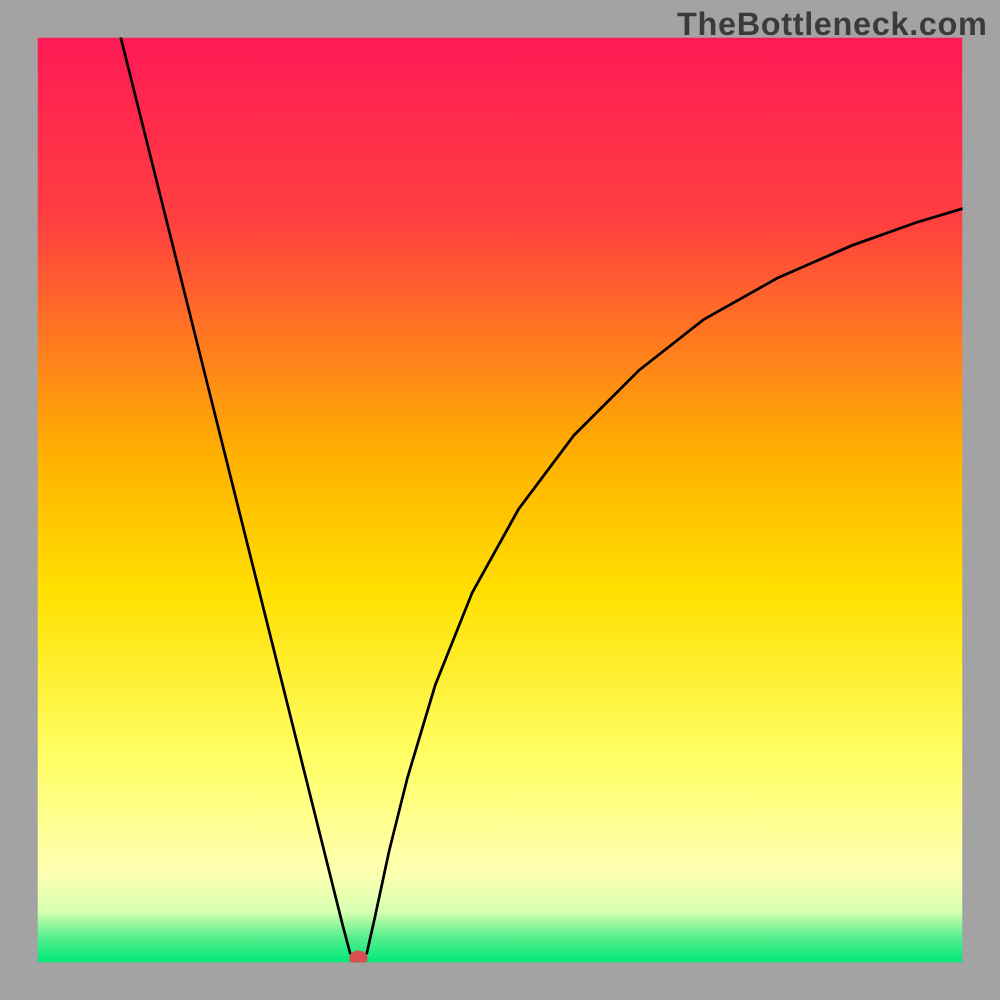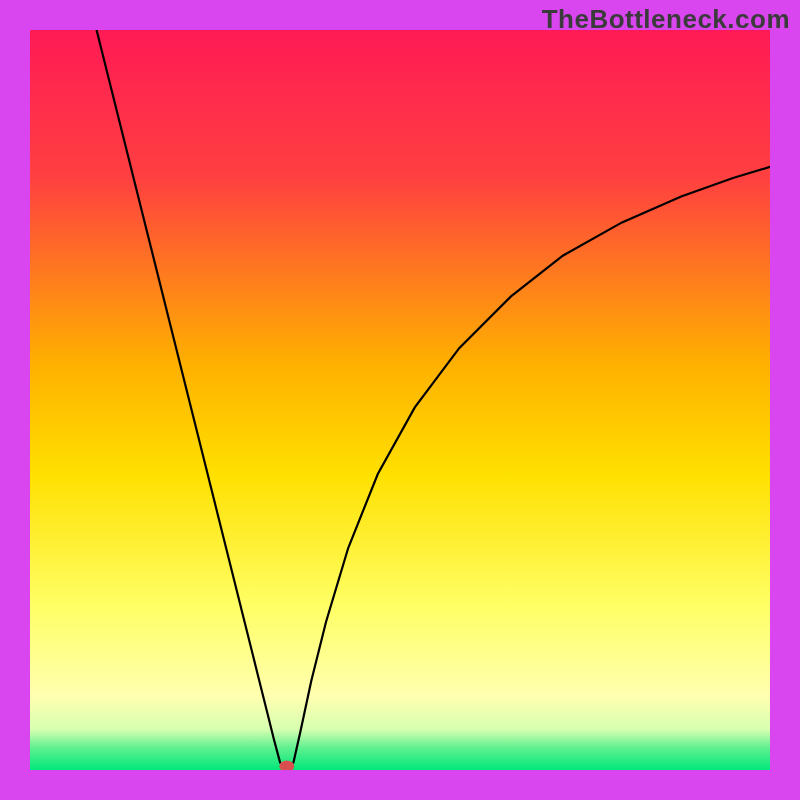"TheBottleneck.com" .frame { background: #d946ef -> #a3a3a3 }
